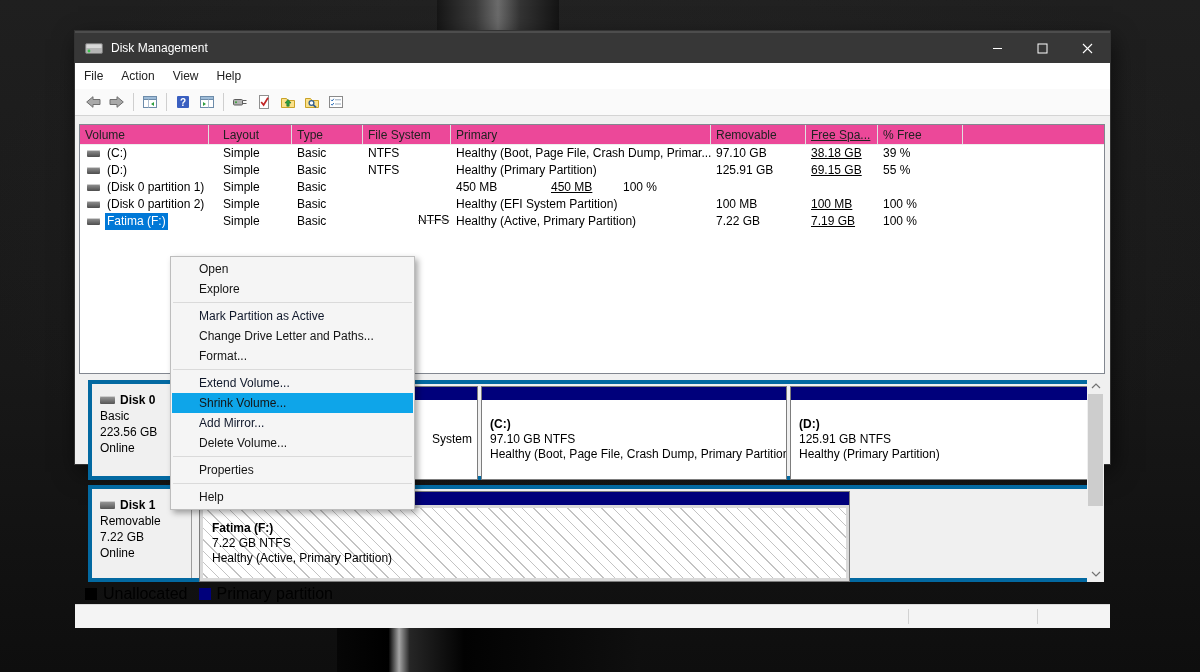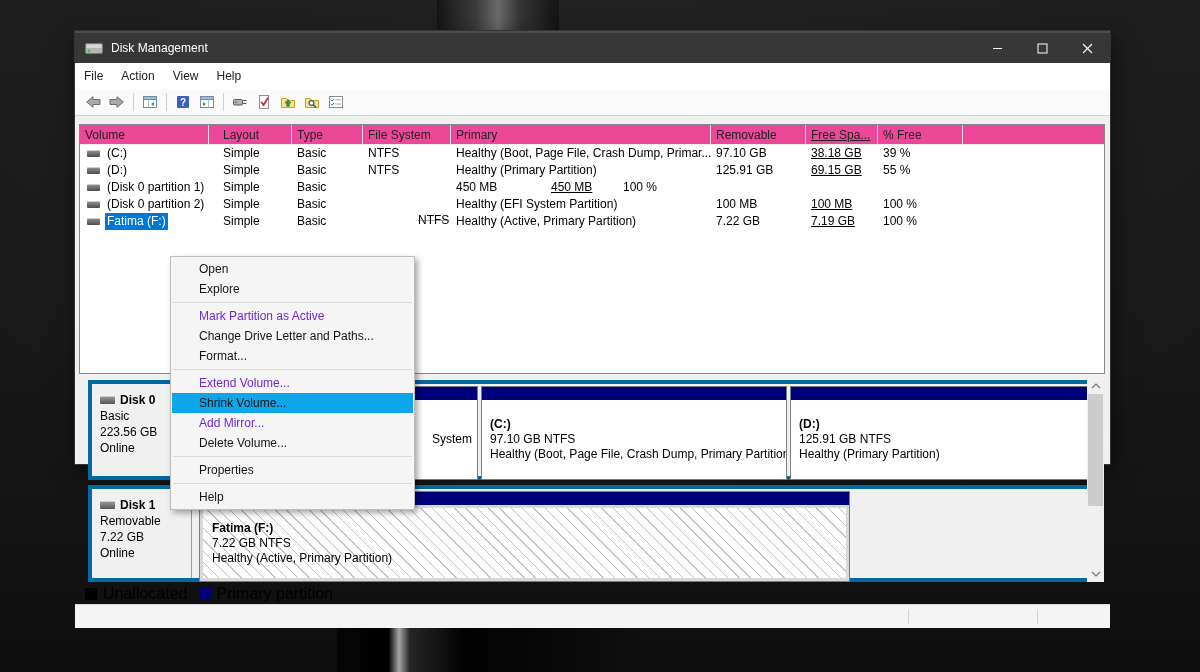"Mark Partition as Active" .ctx-item.disabled { color: #6d28d9 -> #0f172a }
